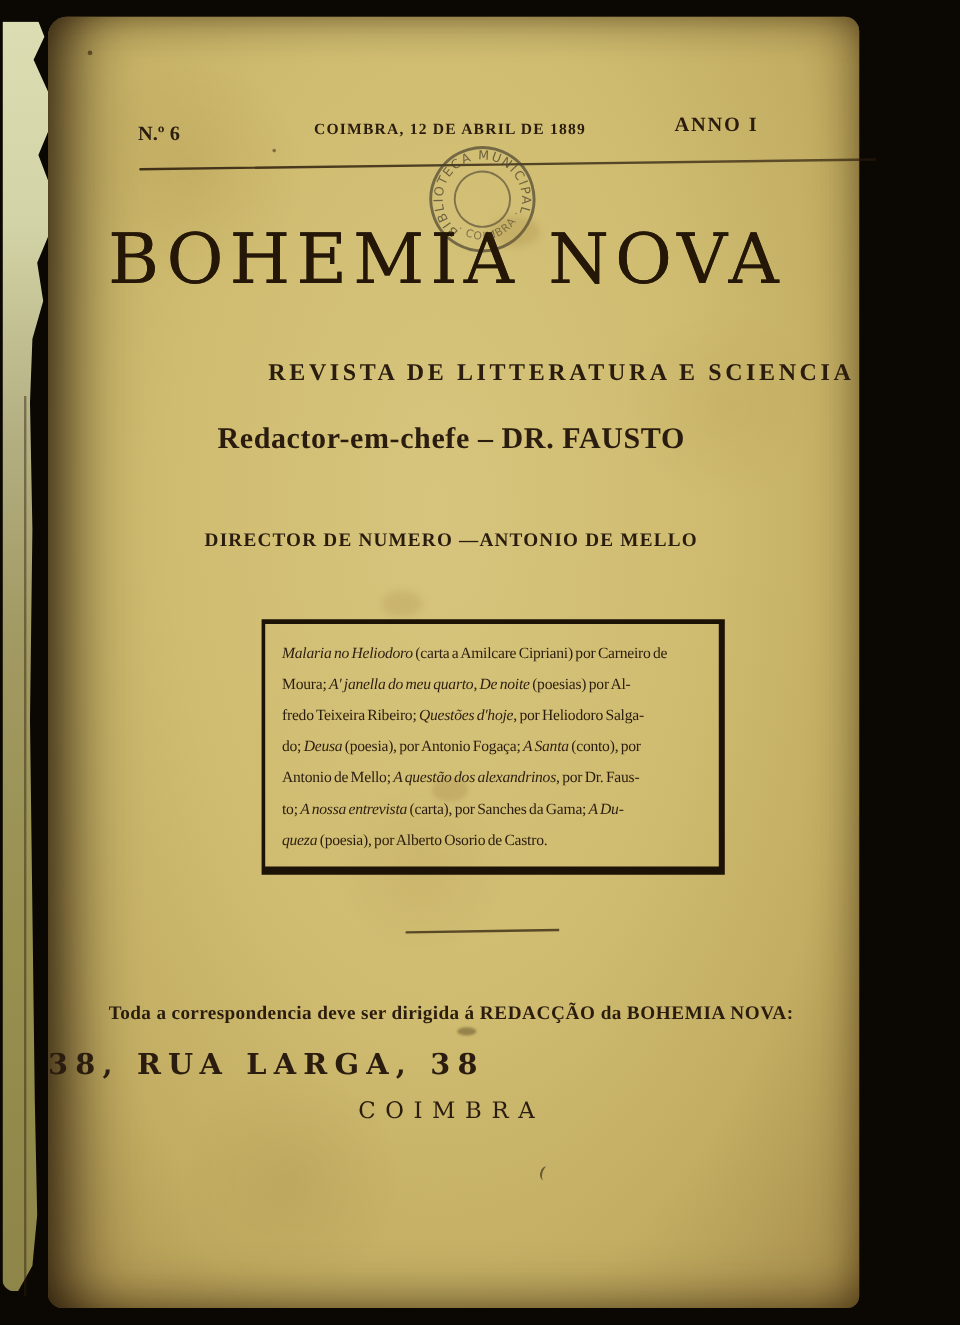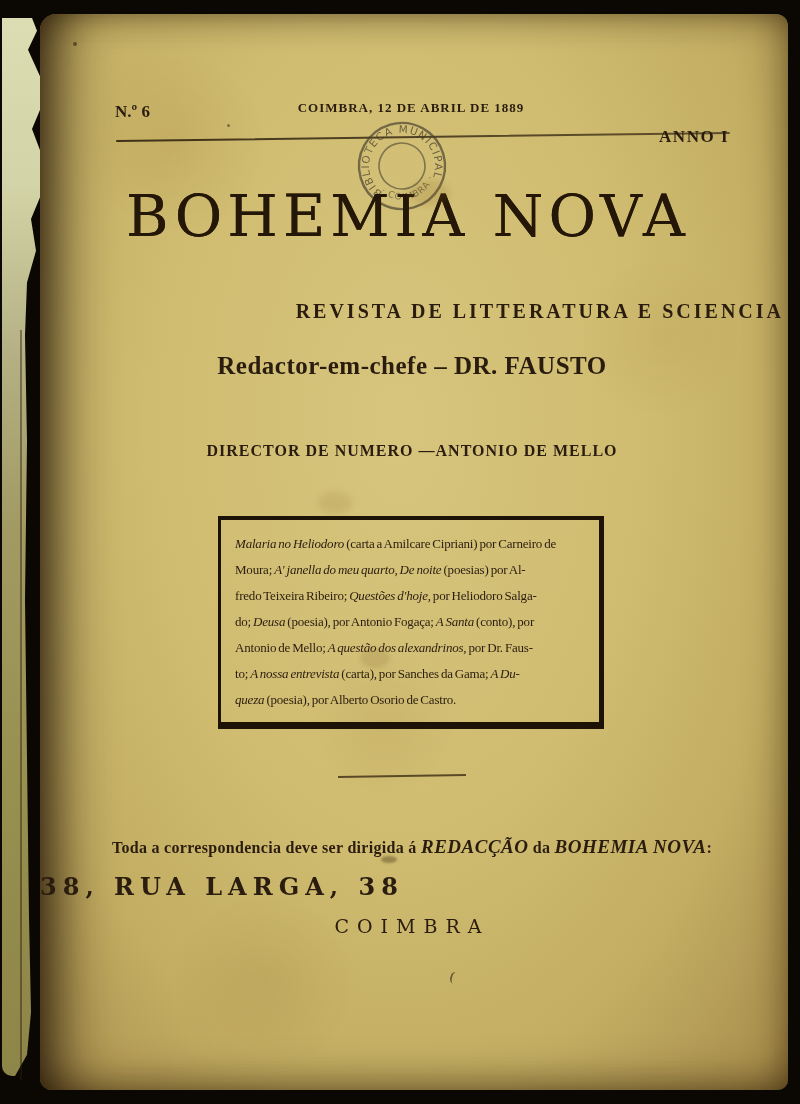"N.º 6" .page { width: 748px -> 676px }
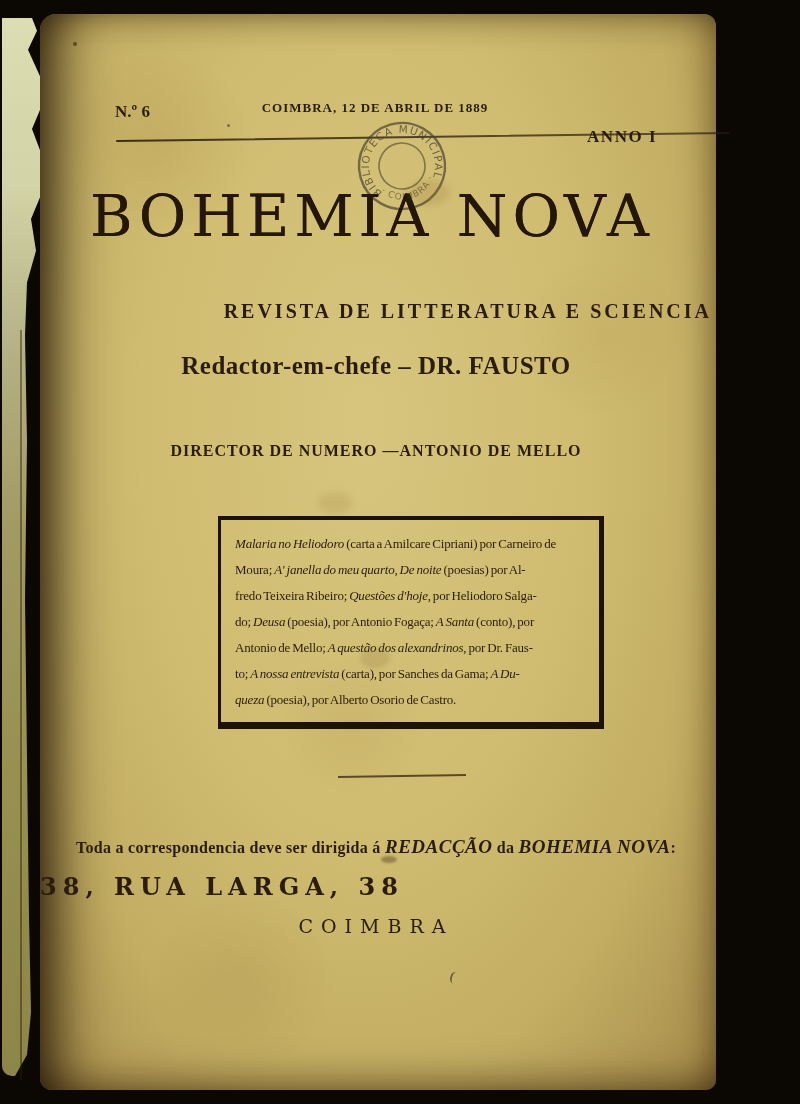"ANNO I" .yearlbl { margin-top: 33px -> none; right: 59px -> 84px }
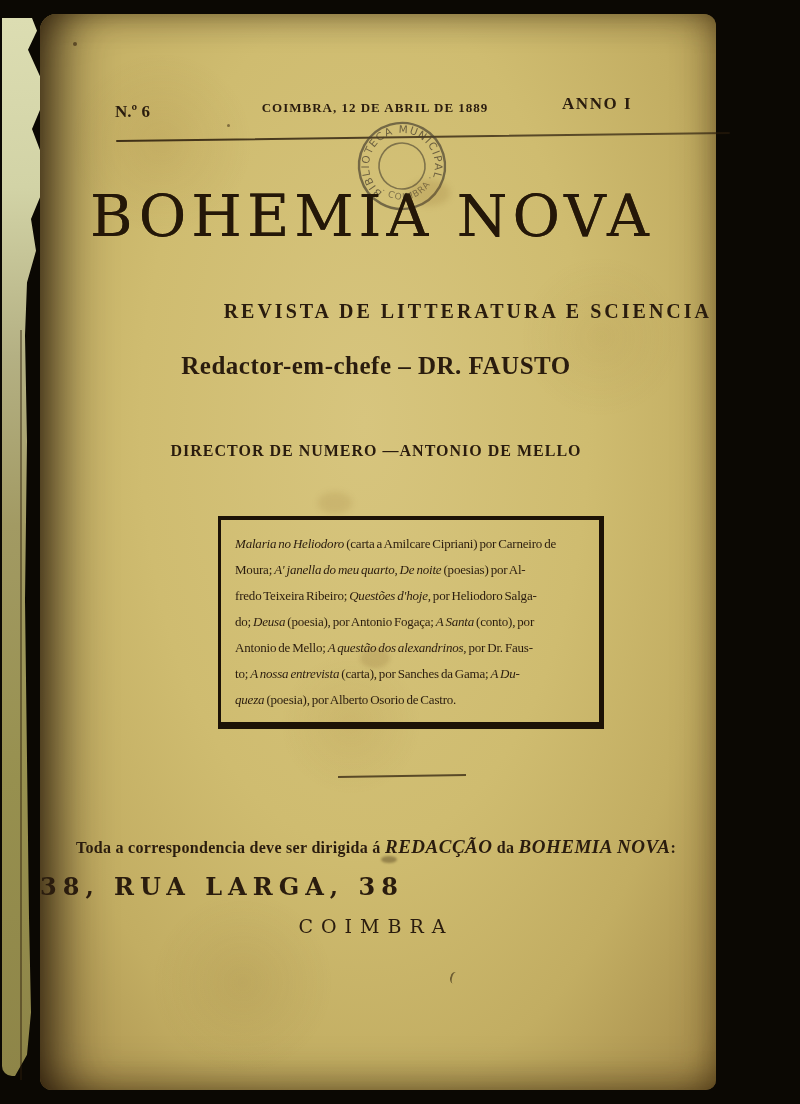"REDACÇÃO" .seg-caps { font-size: 19px -> 16px; font-style: italic -> none }
